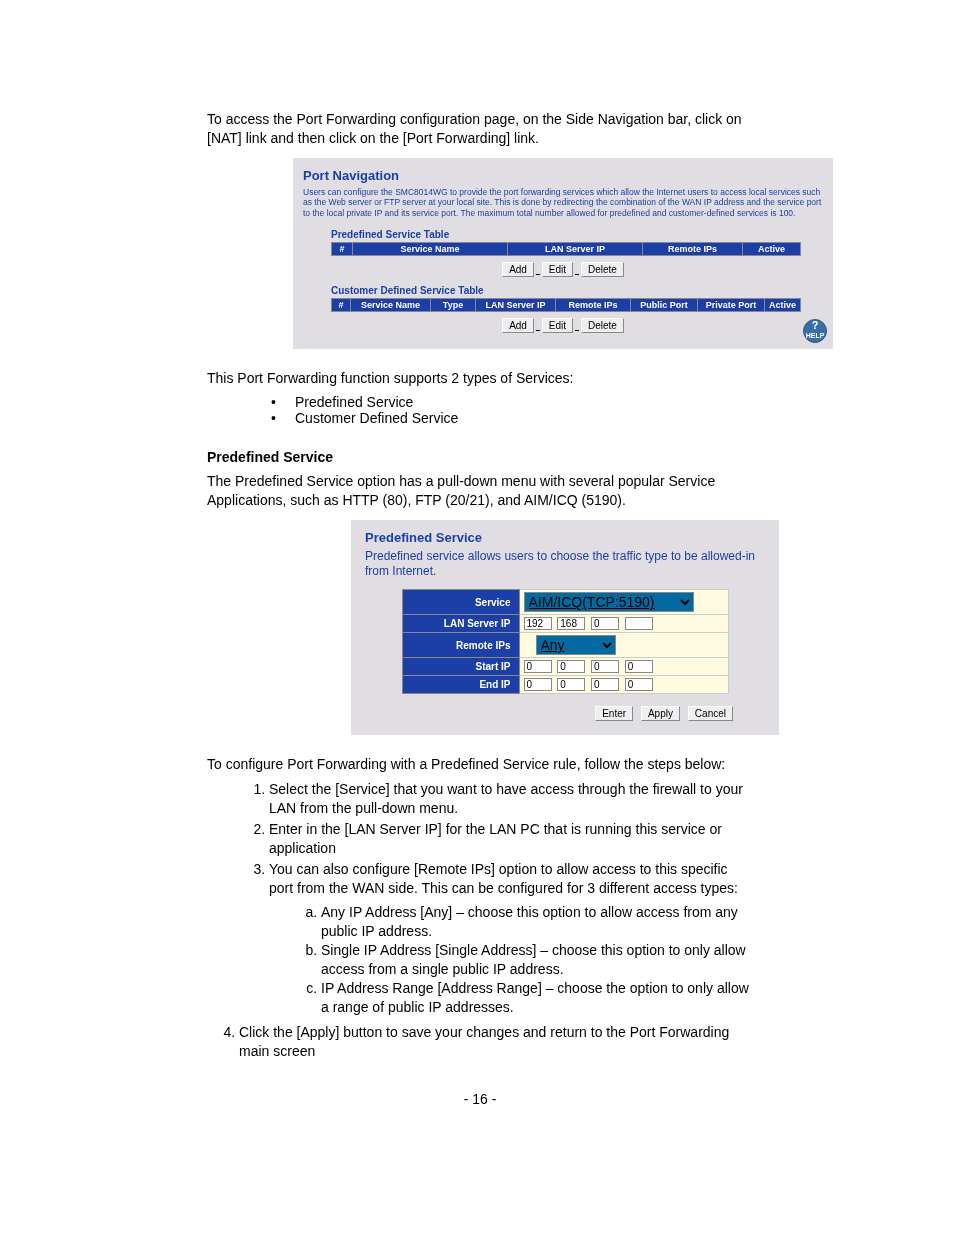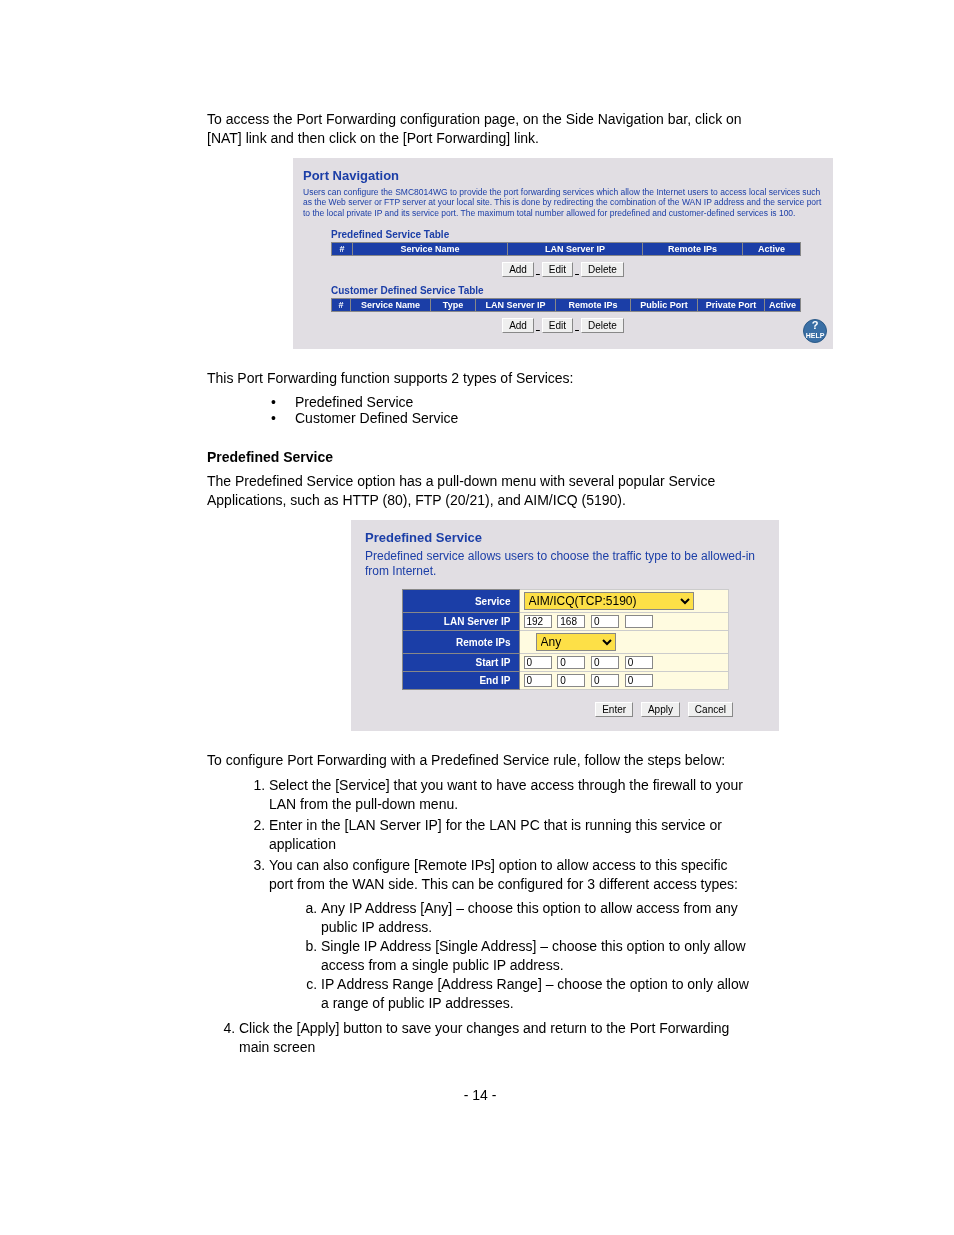"AIM/ICQ(TCP:5190)" .sel { background: #fde047 -> #0369a1; font-size: 12px -> 14px; text-decoration: none -> underline }
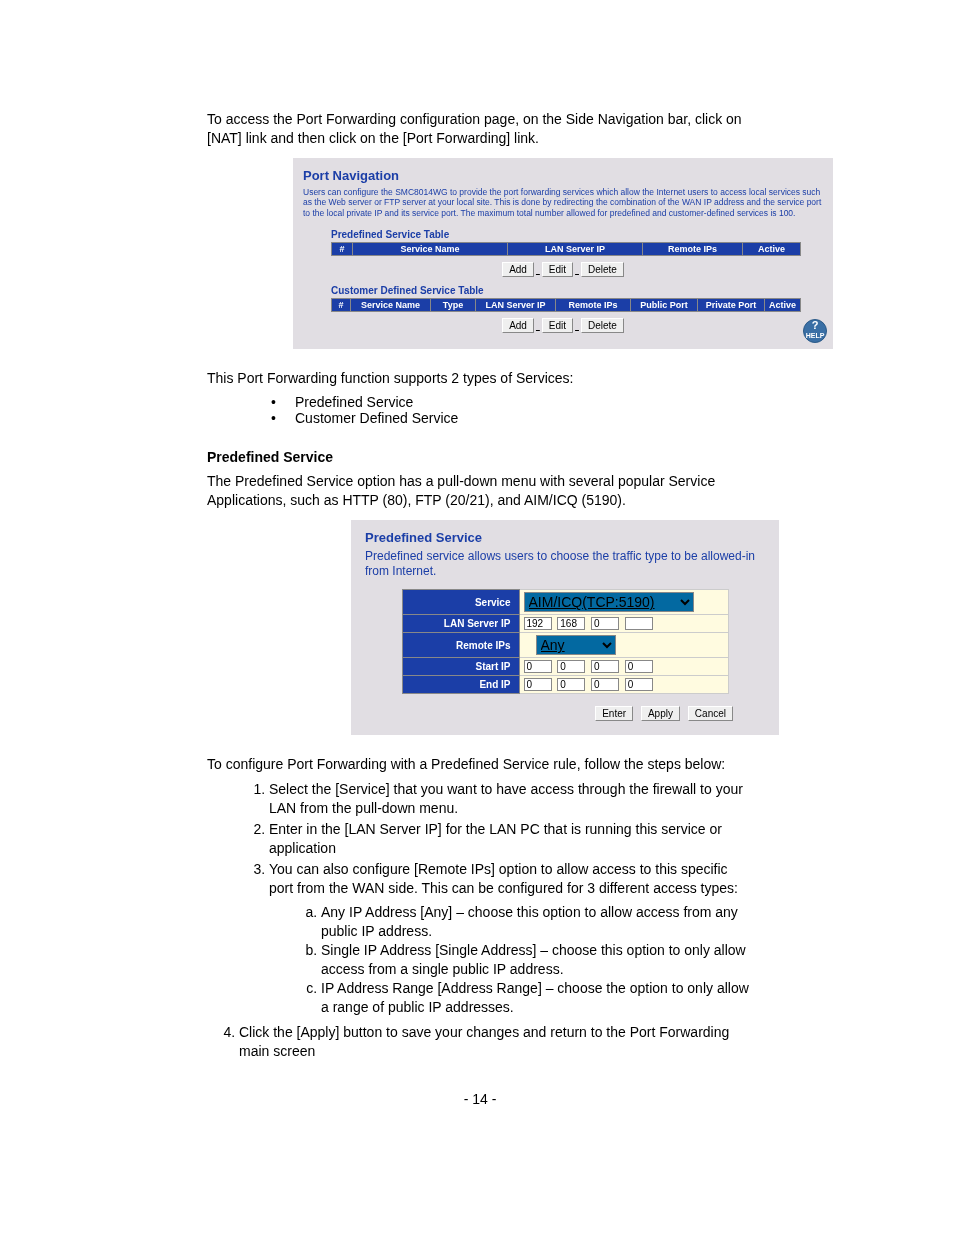"- 14 -" div.pagenum { text: 14 -> 16 }
